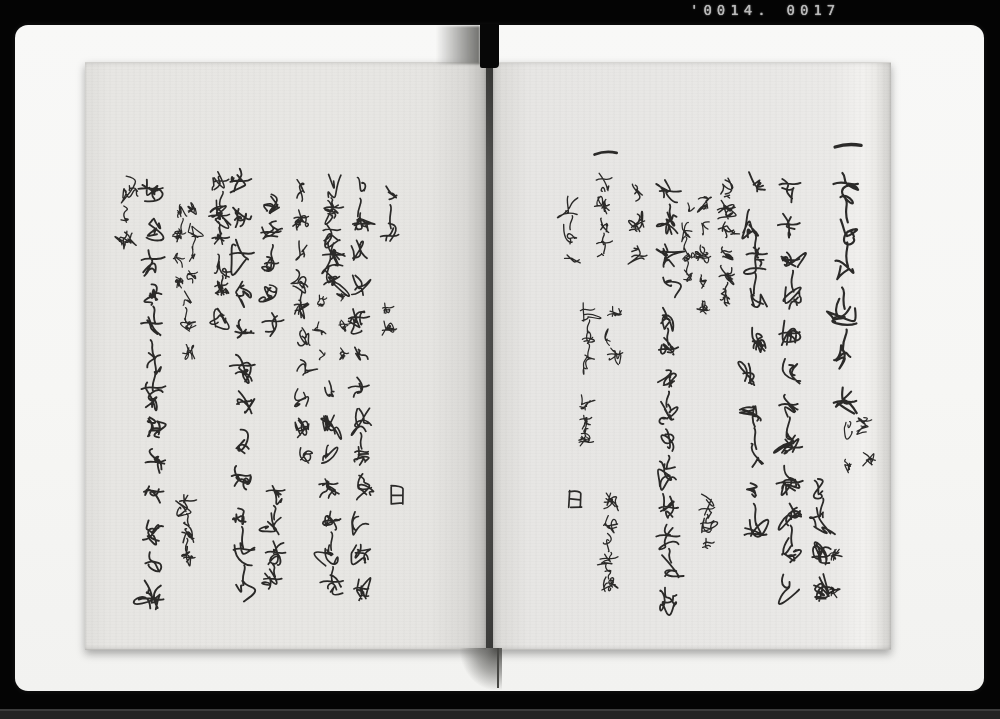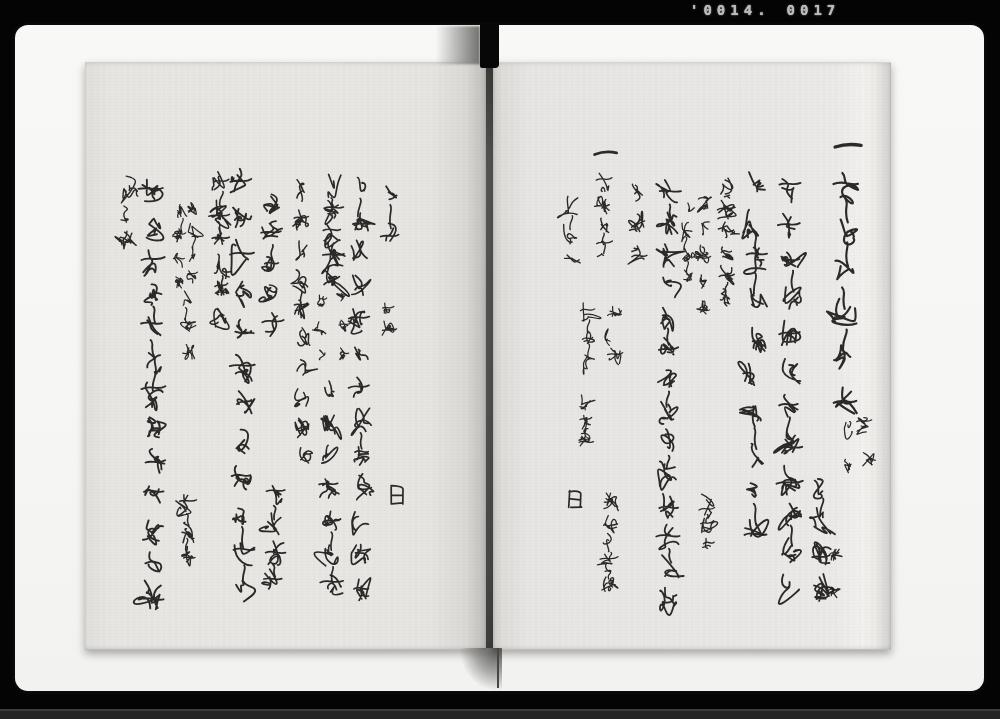"'0014. 0017" .stage { font-weight: bold -> none }
